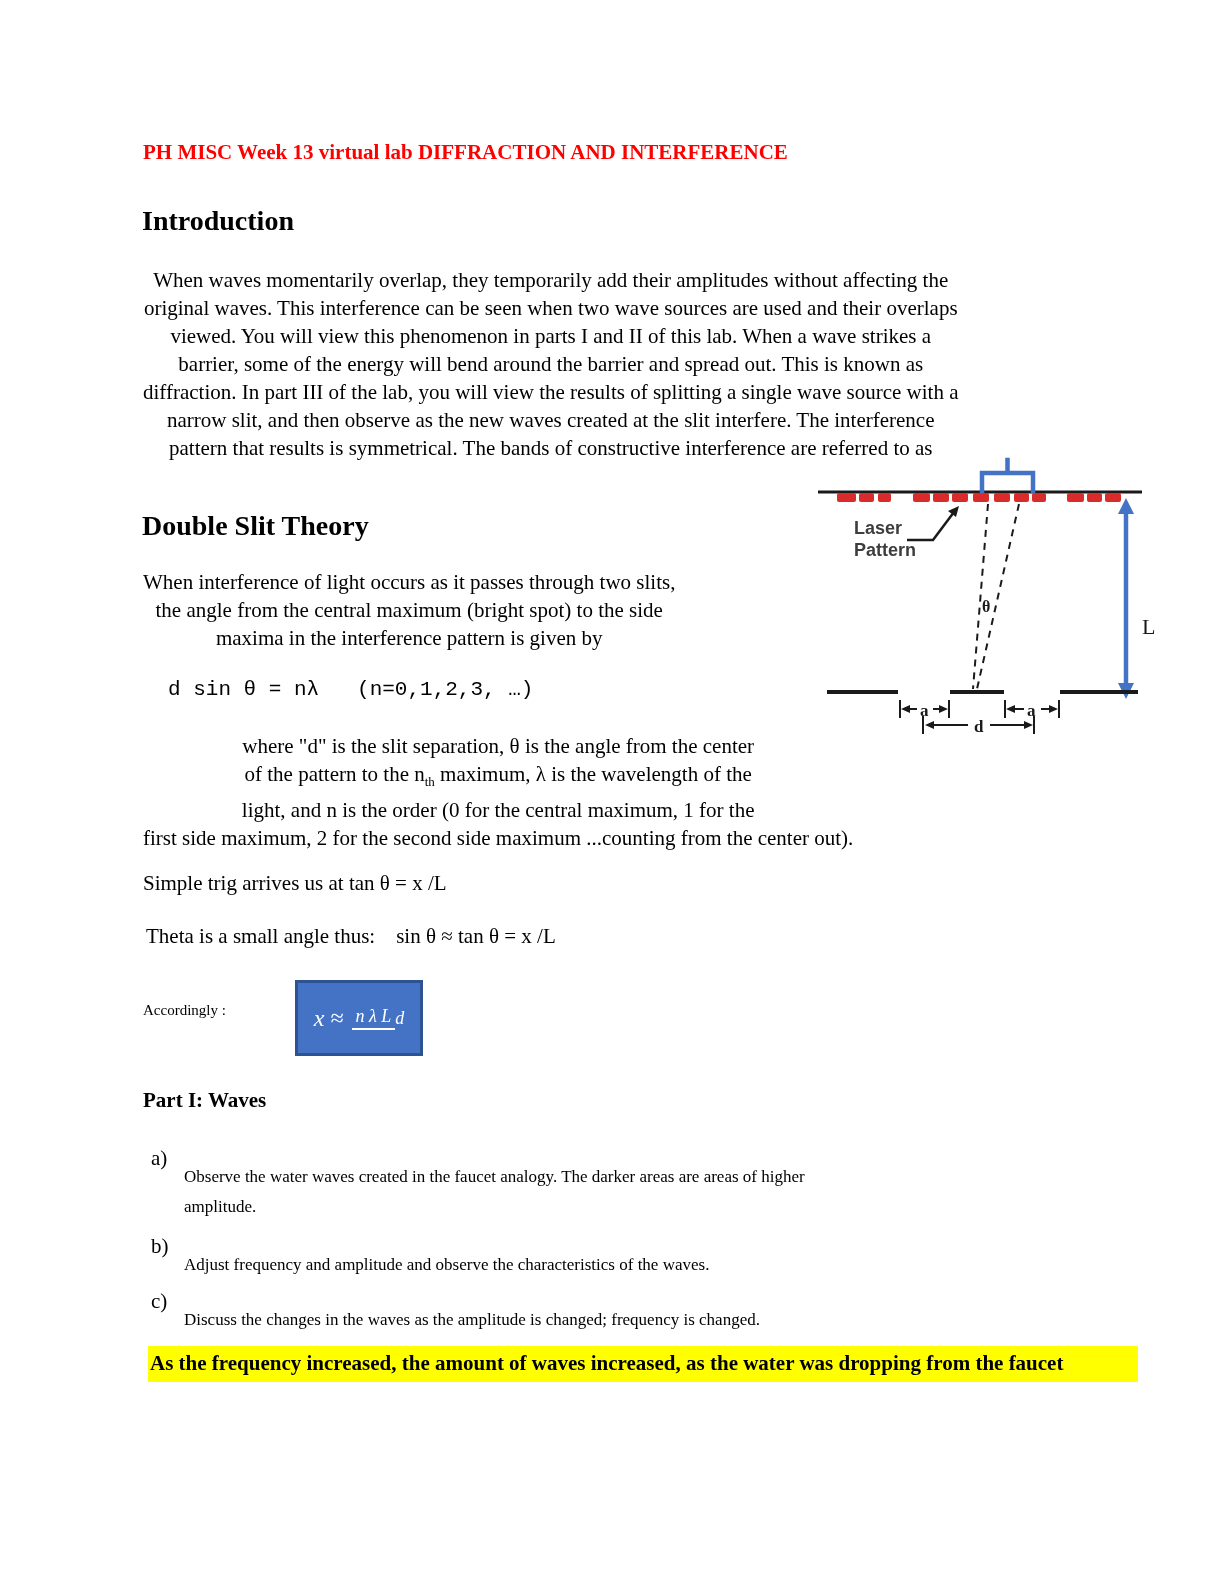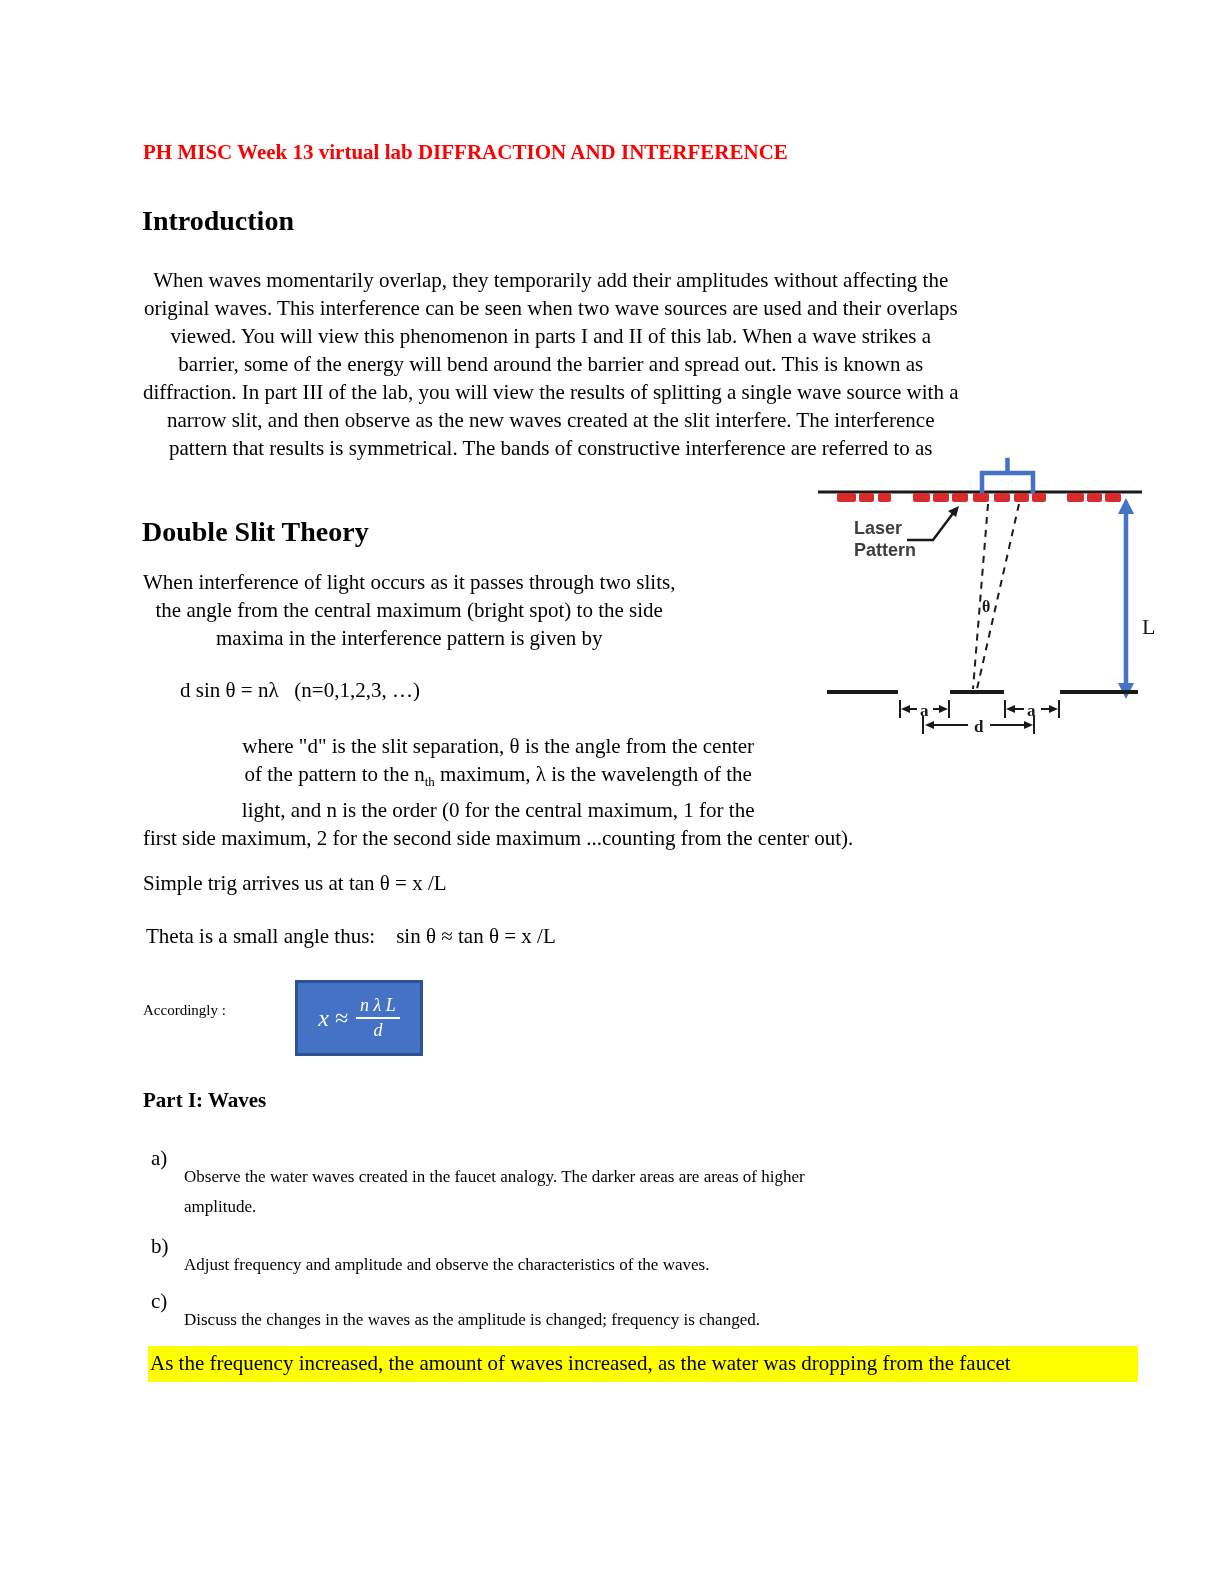"Double Slit Theory" div.abs { margin-top: 6px -> none }
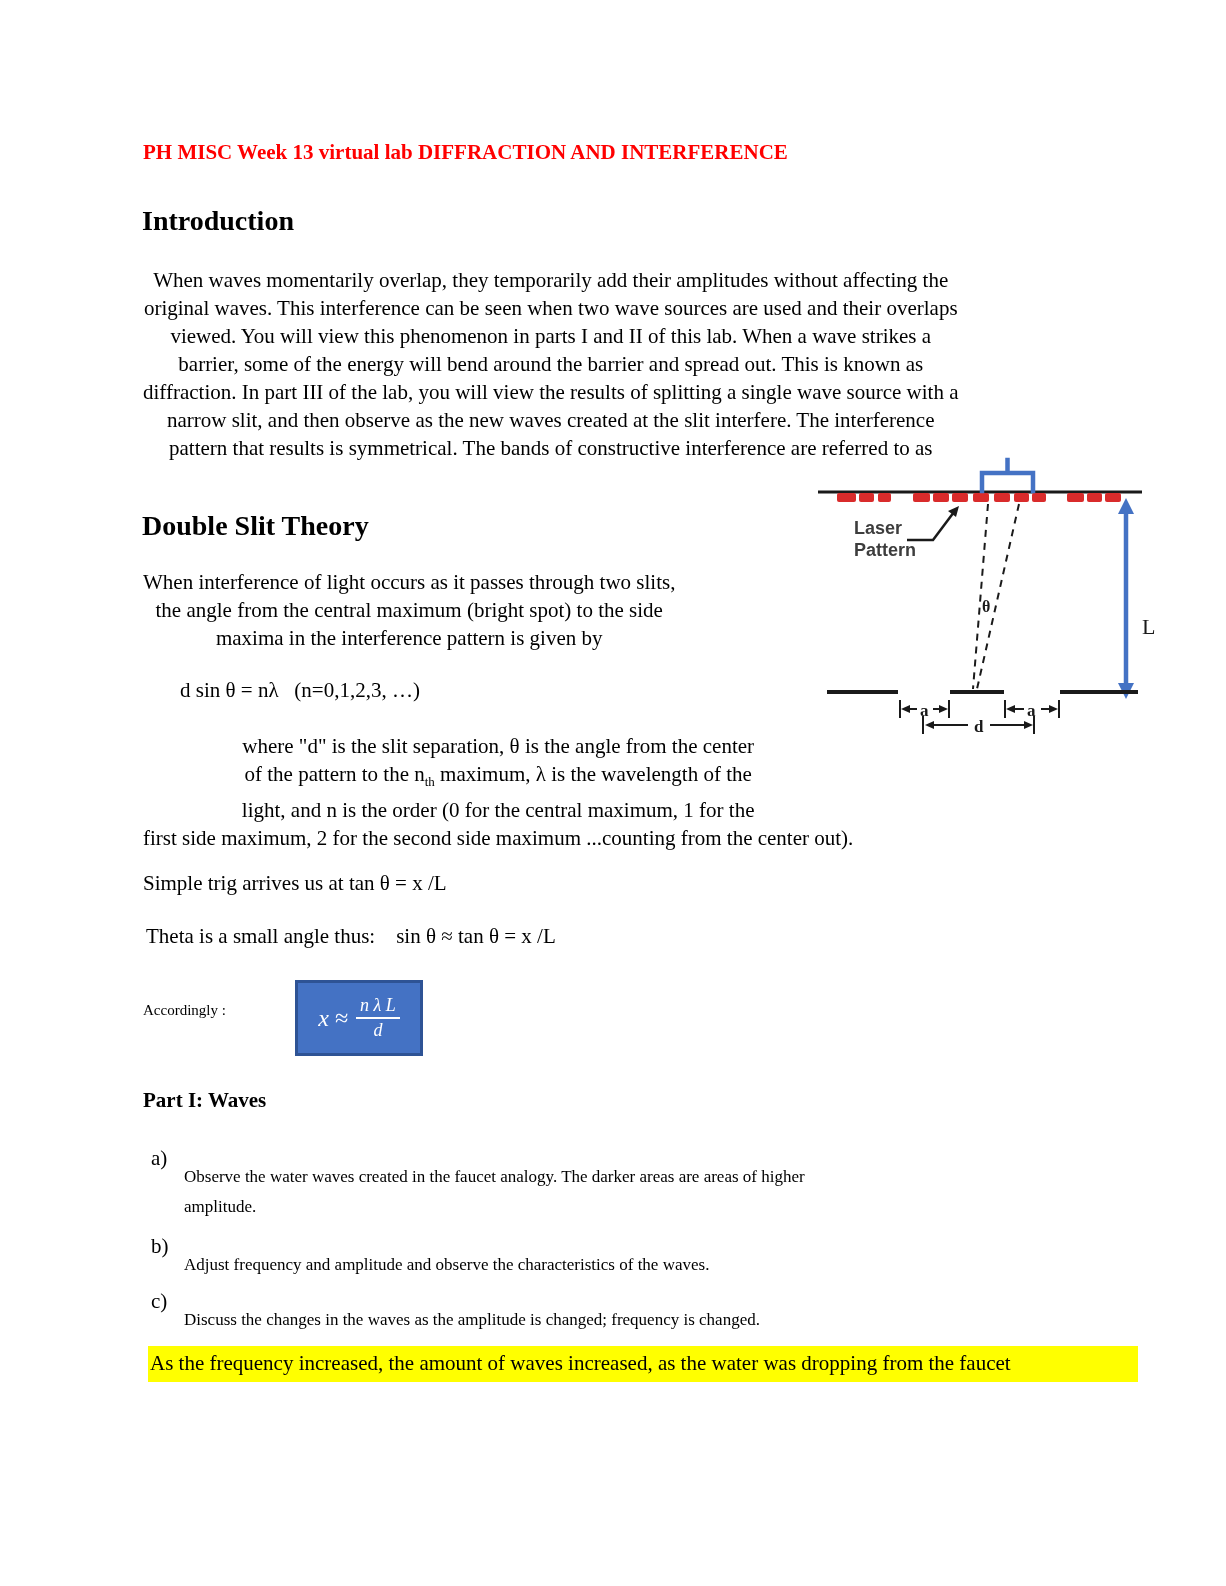"d sin θ = nλ" div.abs { font-family: none -> Liberation Mono, monospace; left: 180px -> 168px }
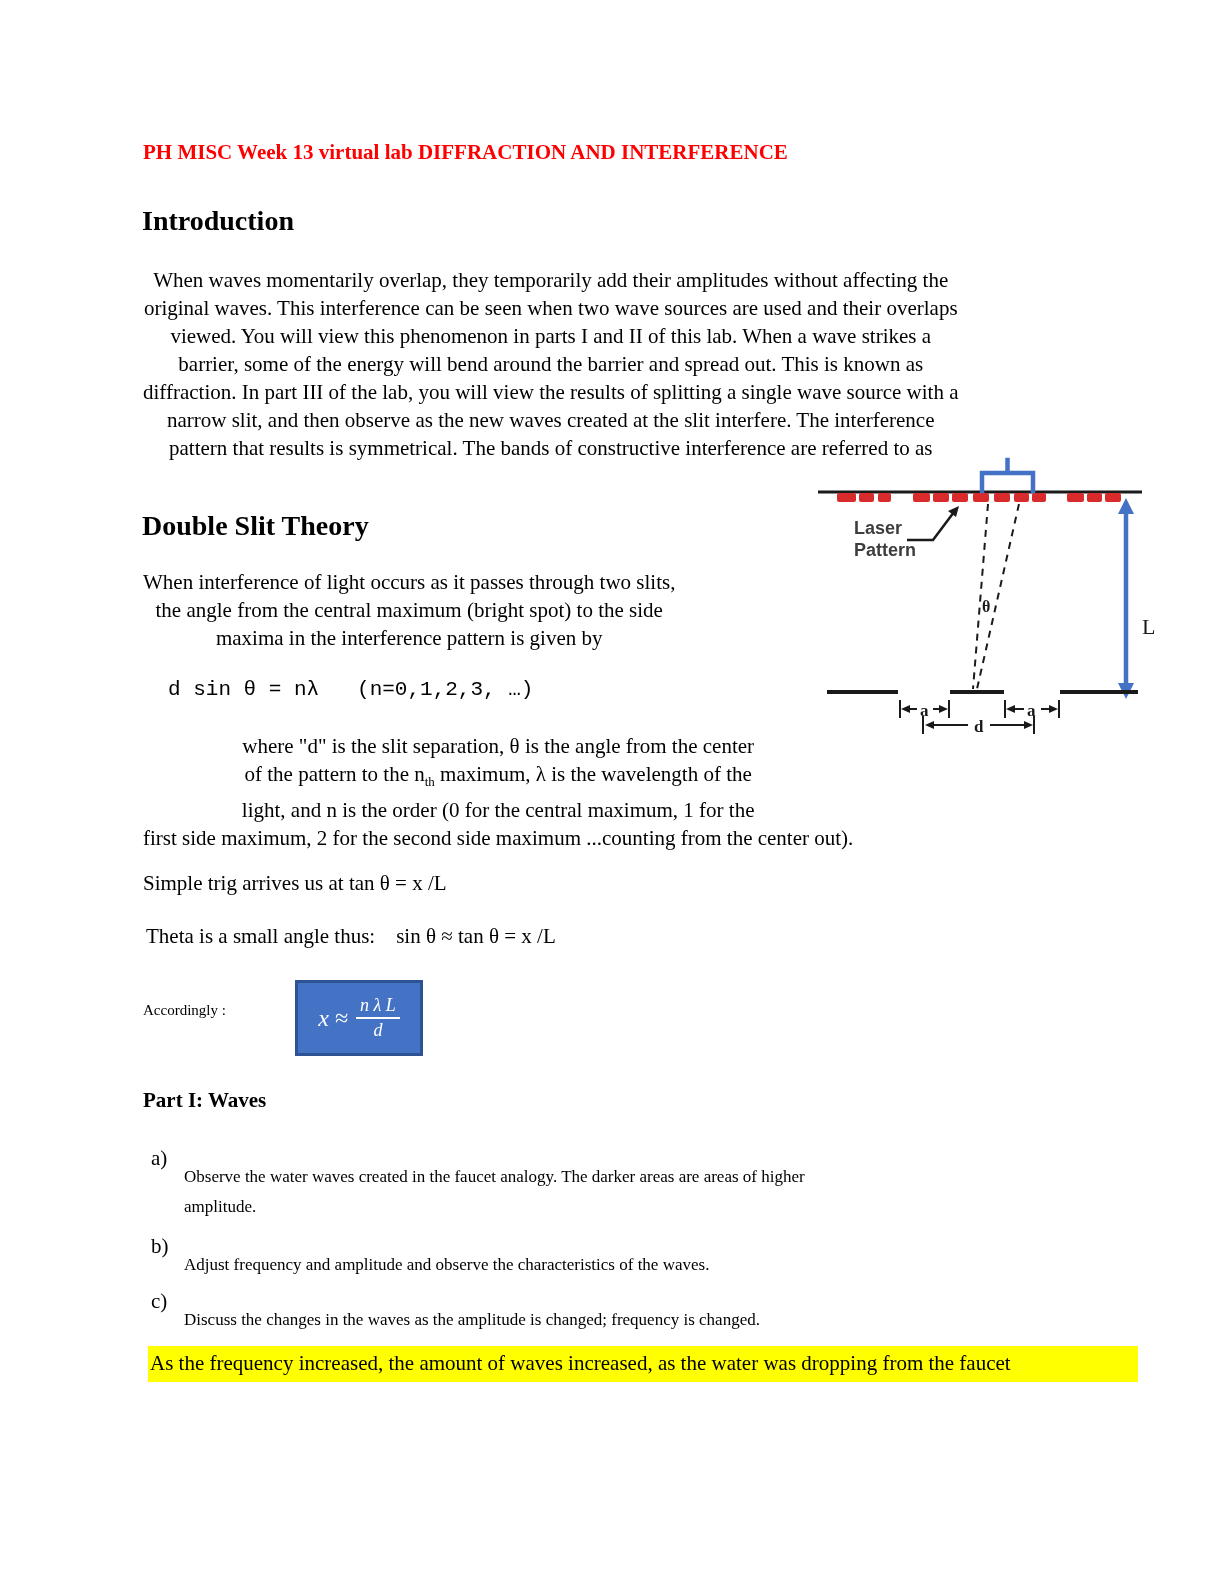"n λ L" .fbox .frac { flex-direction: column -> row }
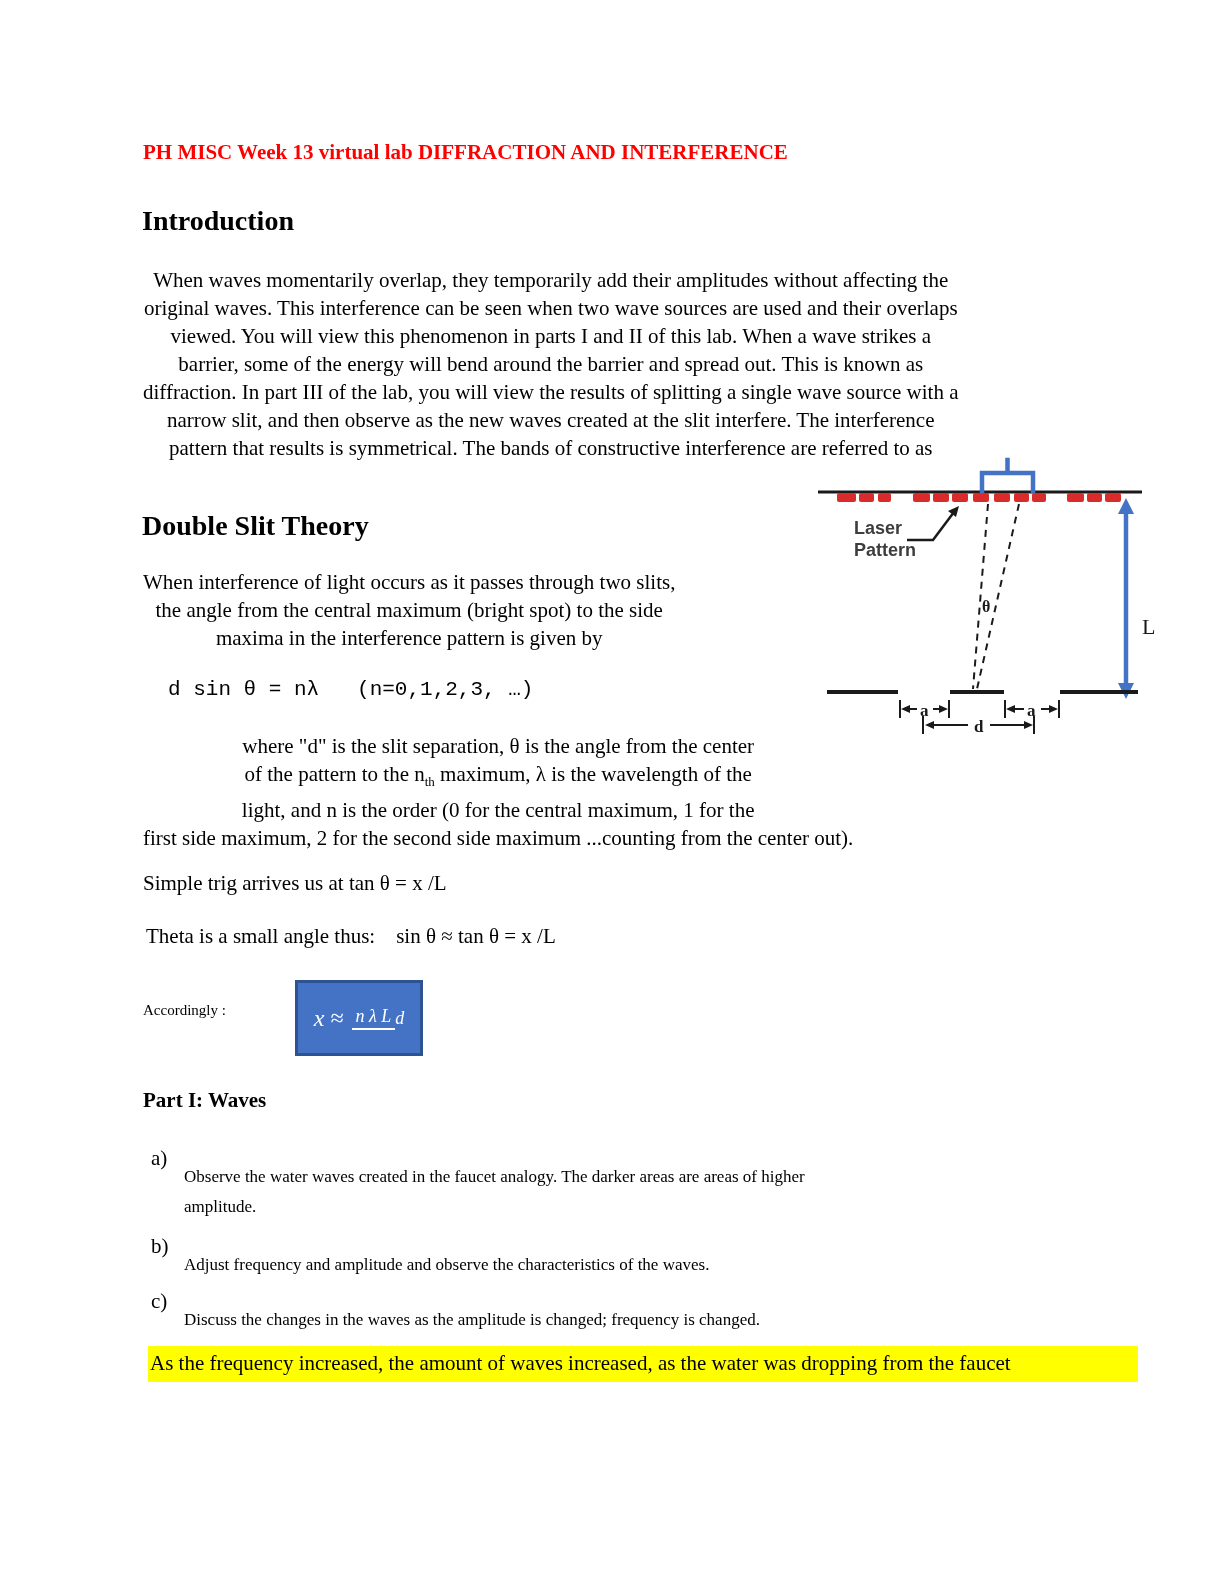"As the frequency increased, the" .answer .ln { font-weight: none -> bold }
